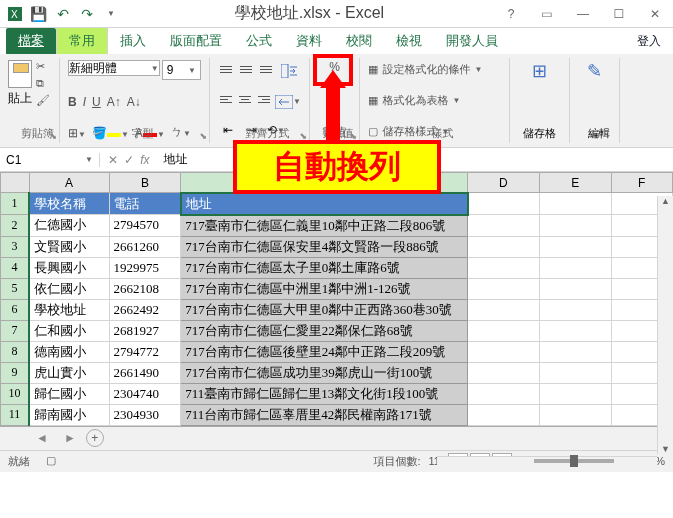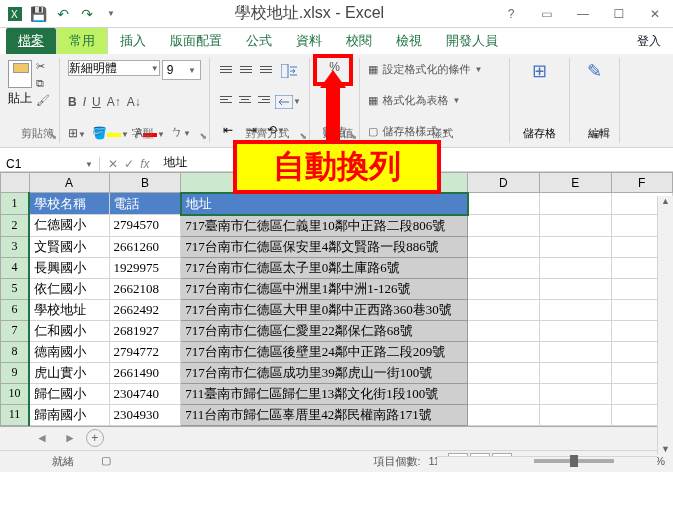"C1" .name-box-row { align-items: flex-end -> center }
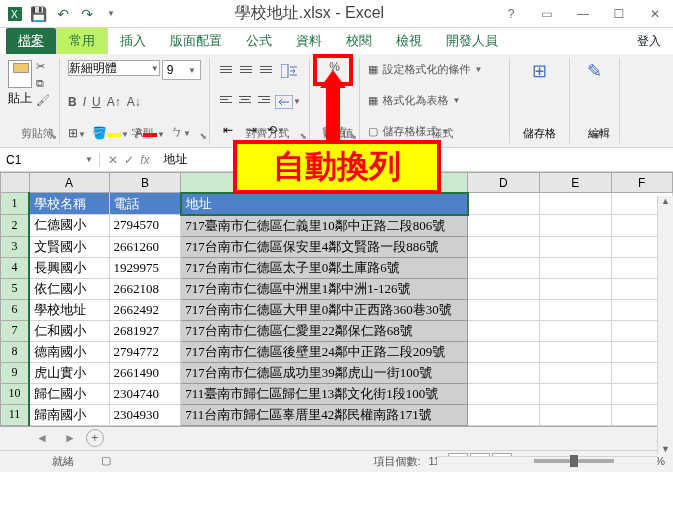"就緒" .status-left { gap: 27px -> 16px; margin-left: 44px -> none }
